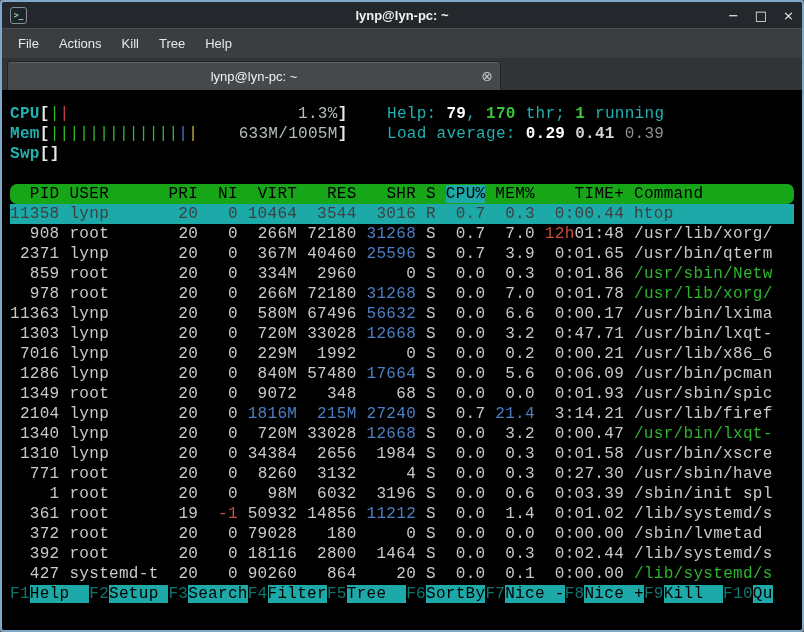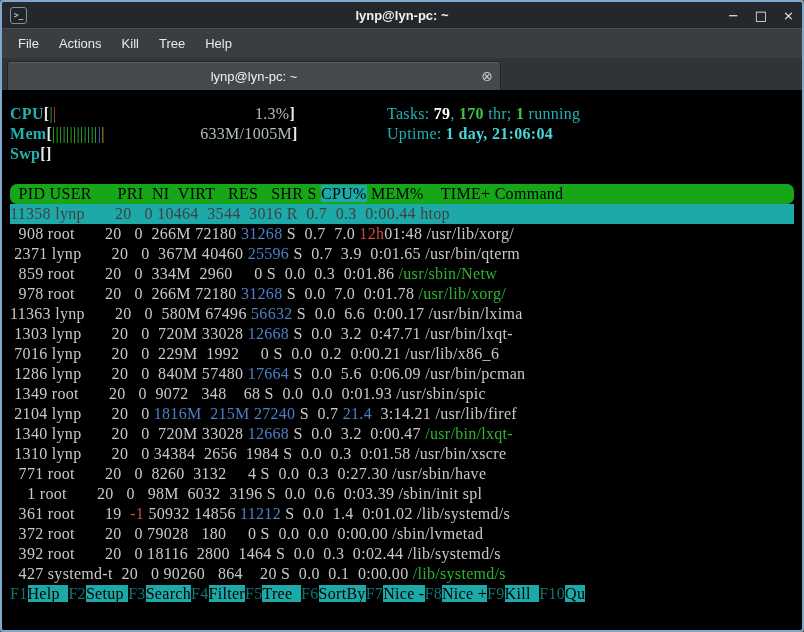"CPU[" .terminal { font-family: Liberation Serif, serif -> Liberation Mono, monospace }
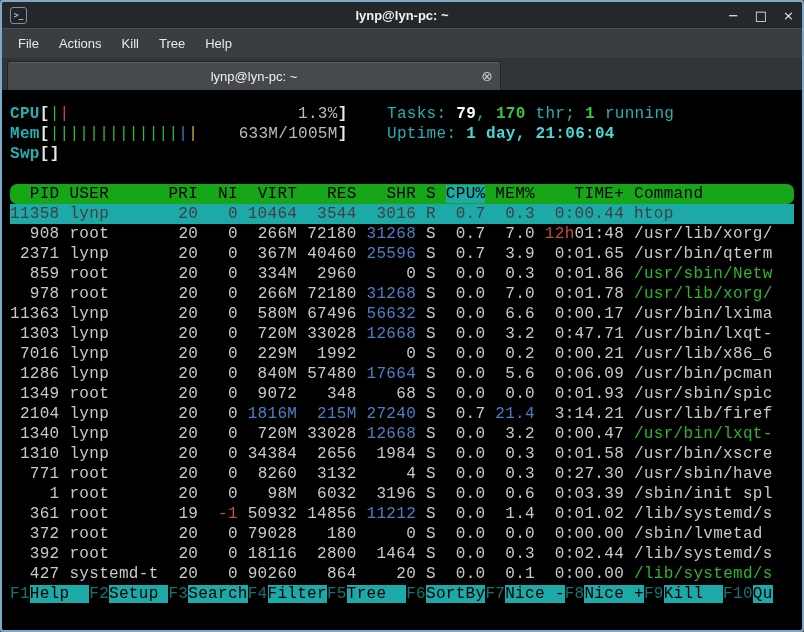"Tasks:" span.ilbl { text: Tasks -> Help }
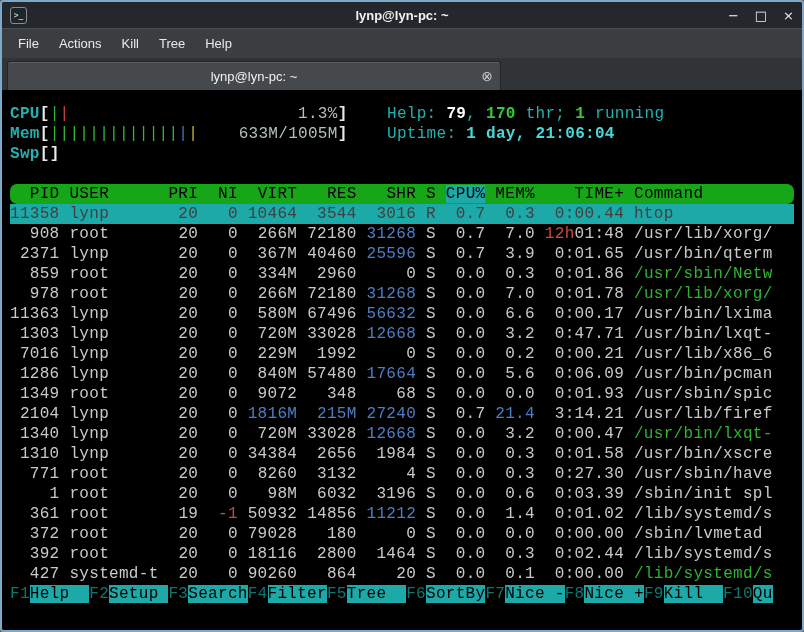"Load average: 0.29 0.41 0.39" div.tline { html: none -> <div><span>Load average: </span><span>0.29 </span><span>0.41 </span><span>0.39</span></div> }
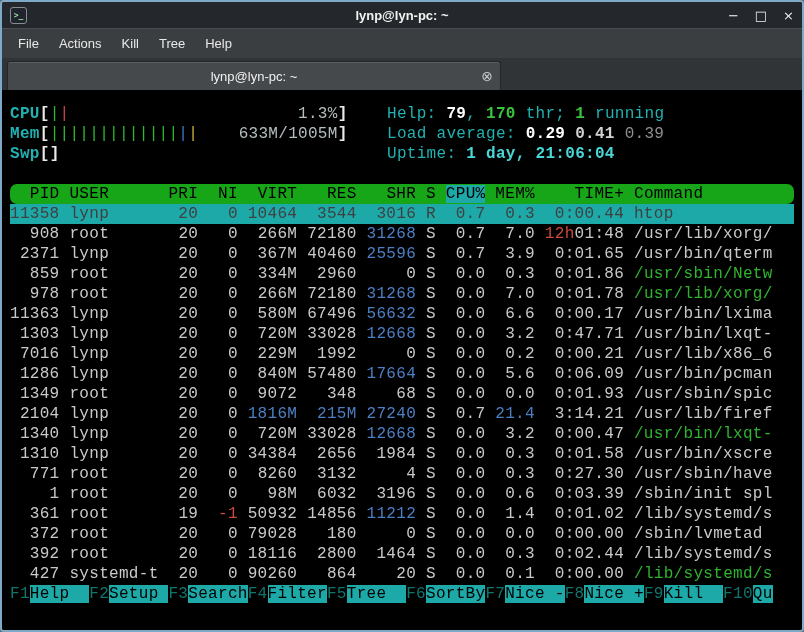"Uptime: 1 day, 21:06:04" div.tline { html: <div><span>Uptime: </span><span>1 day, 21:06:04</span></div> -> none }
